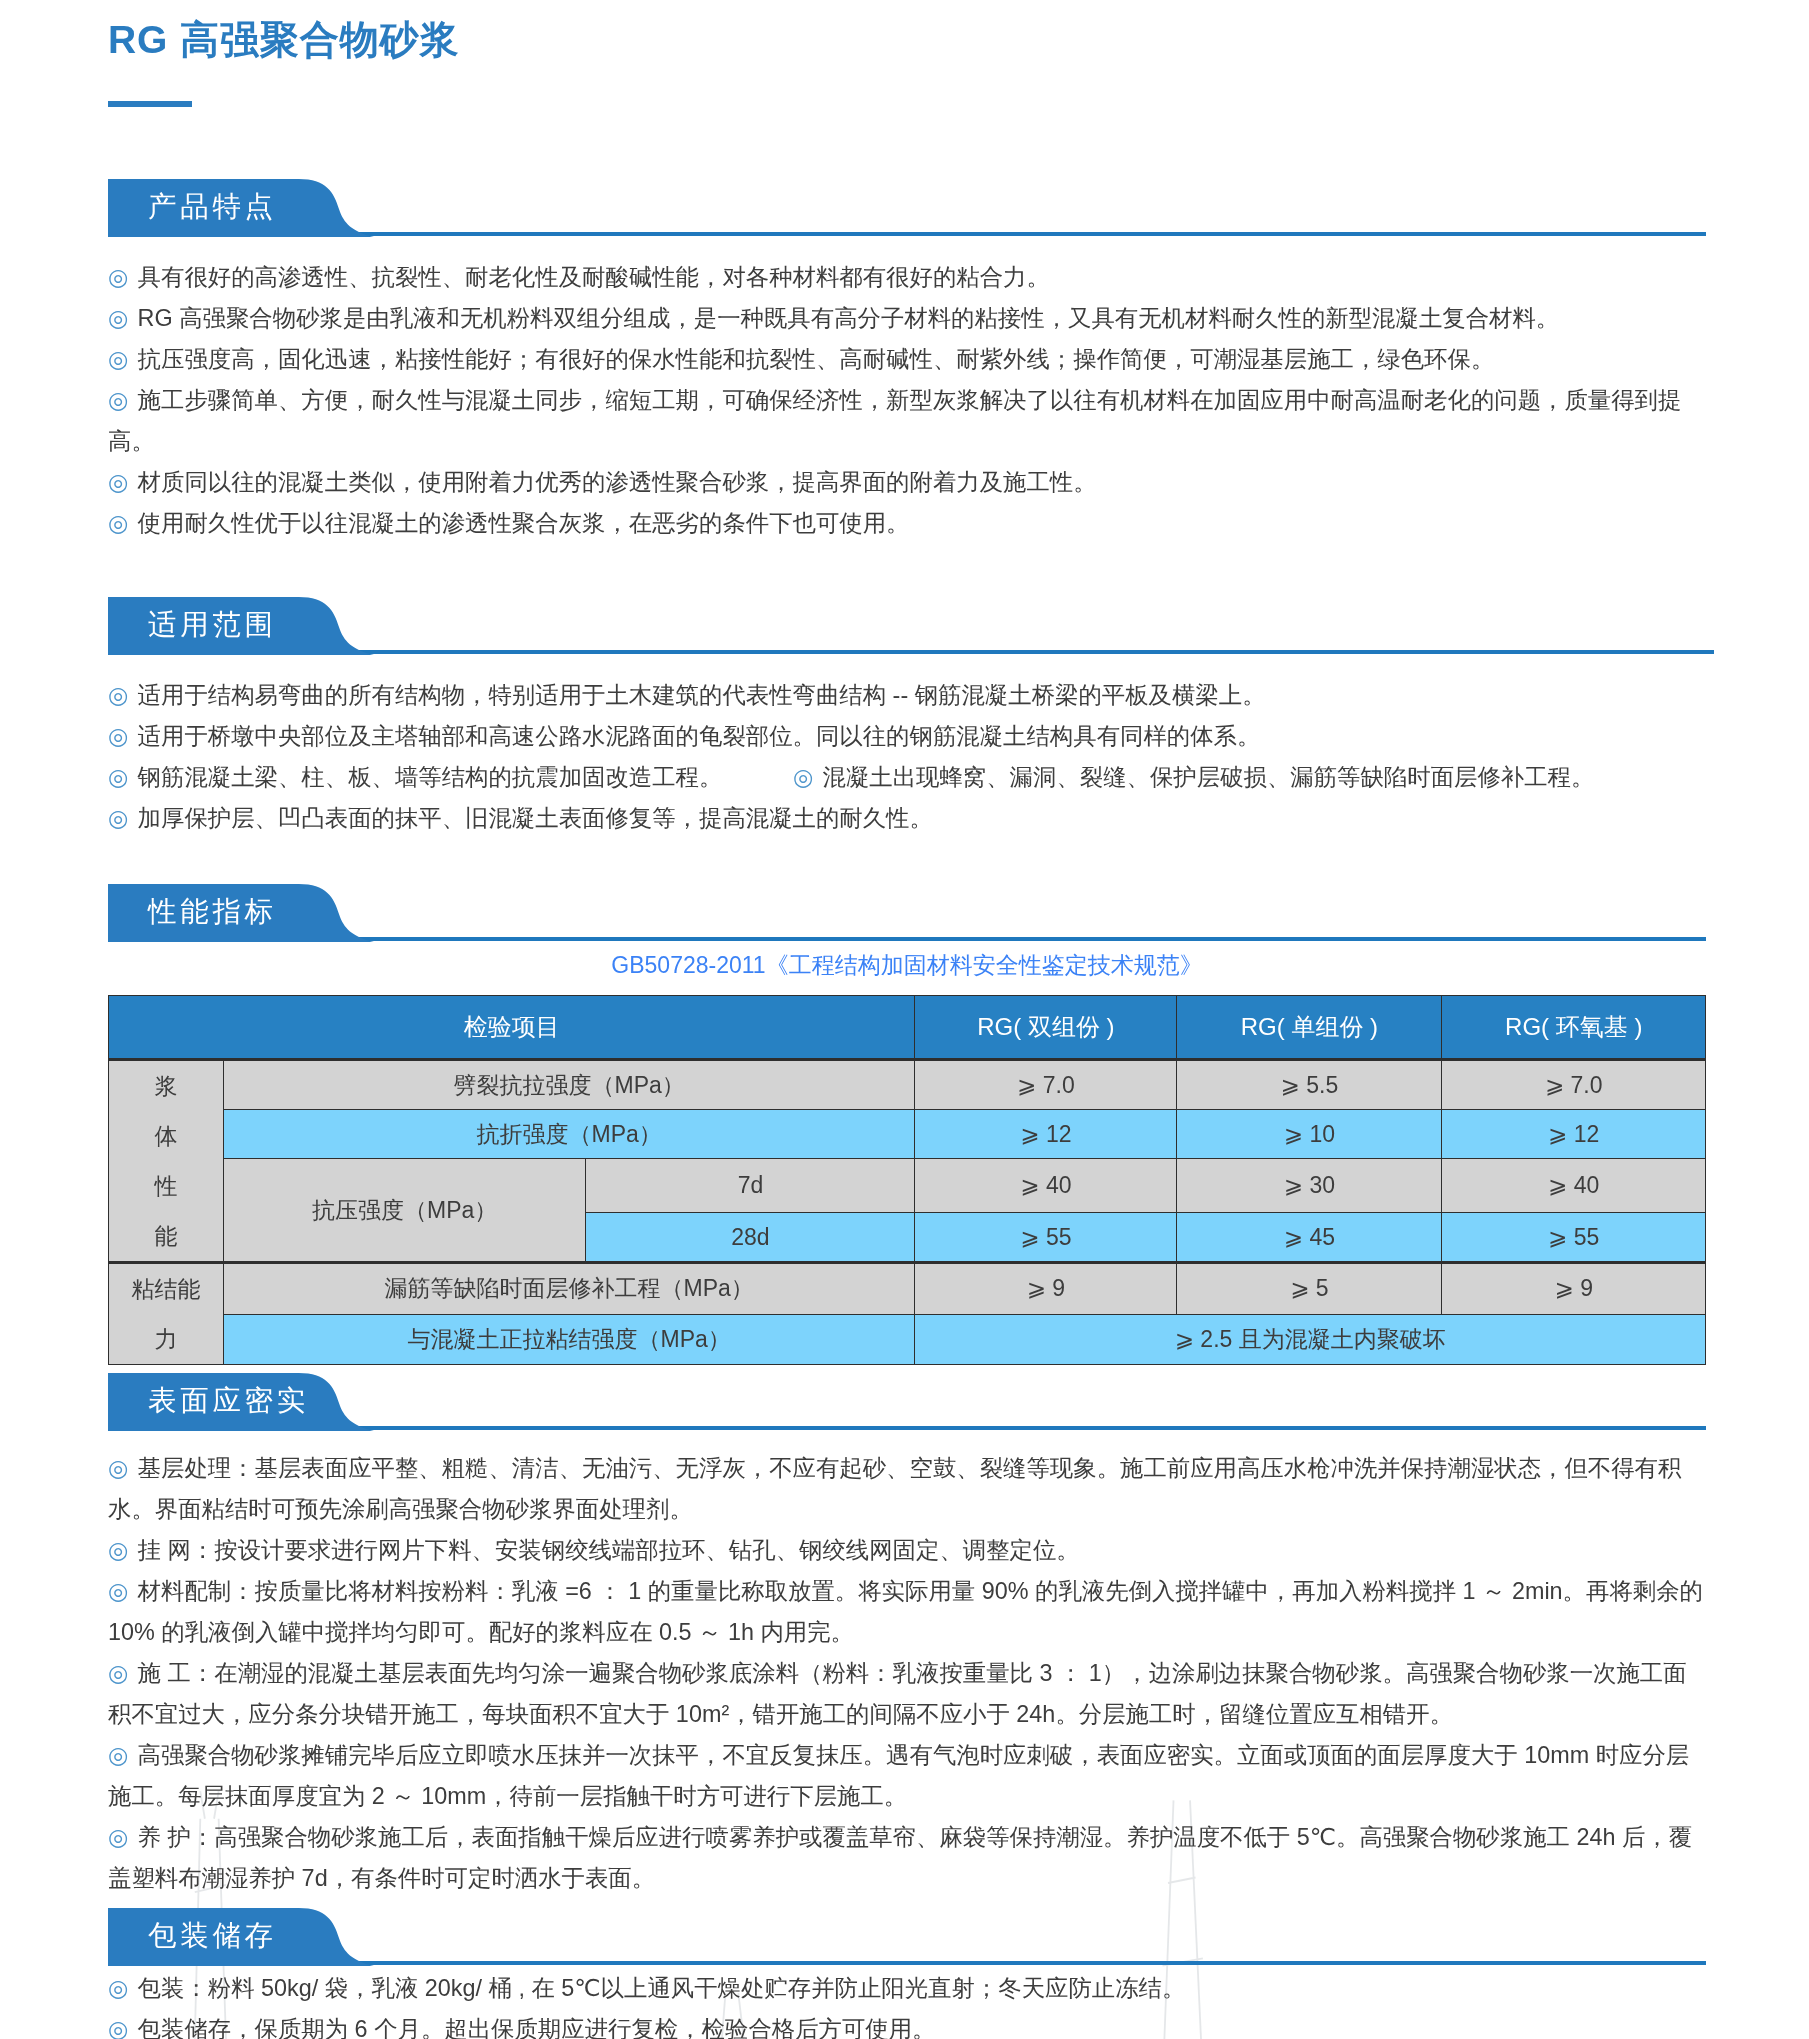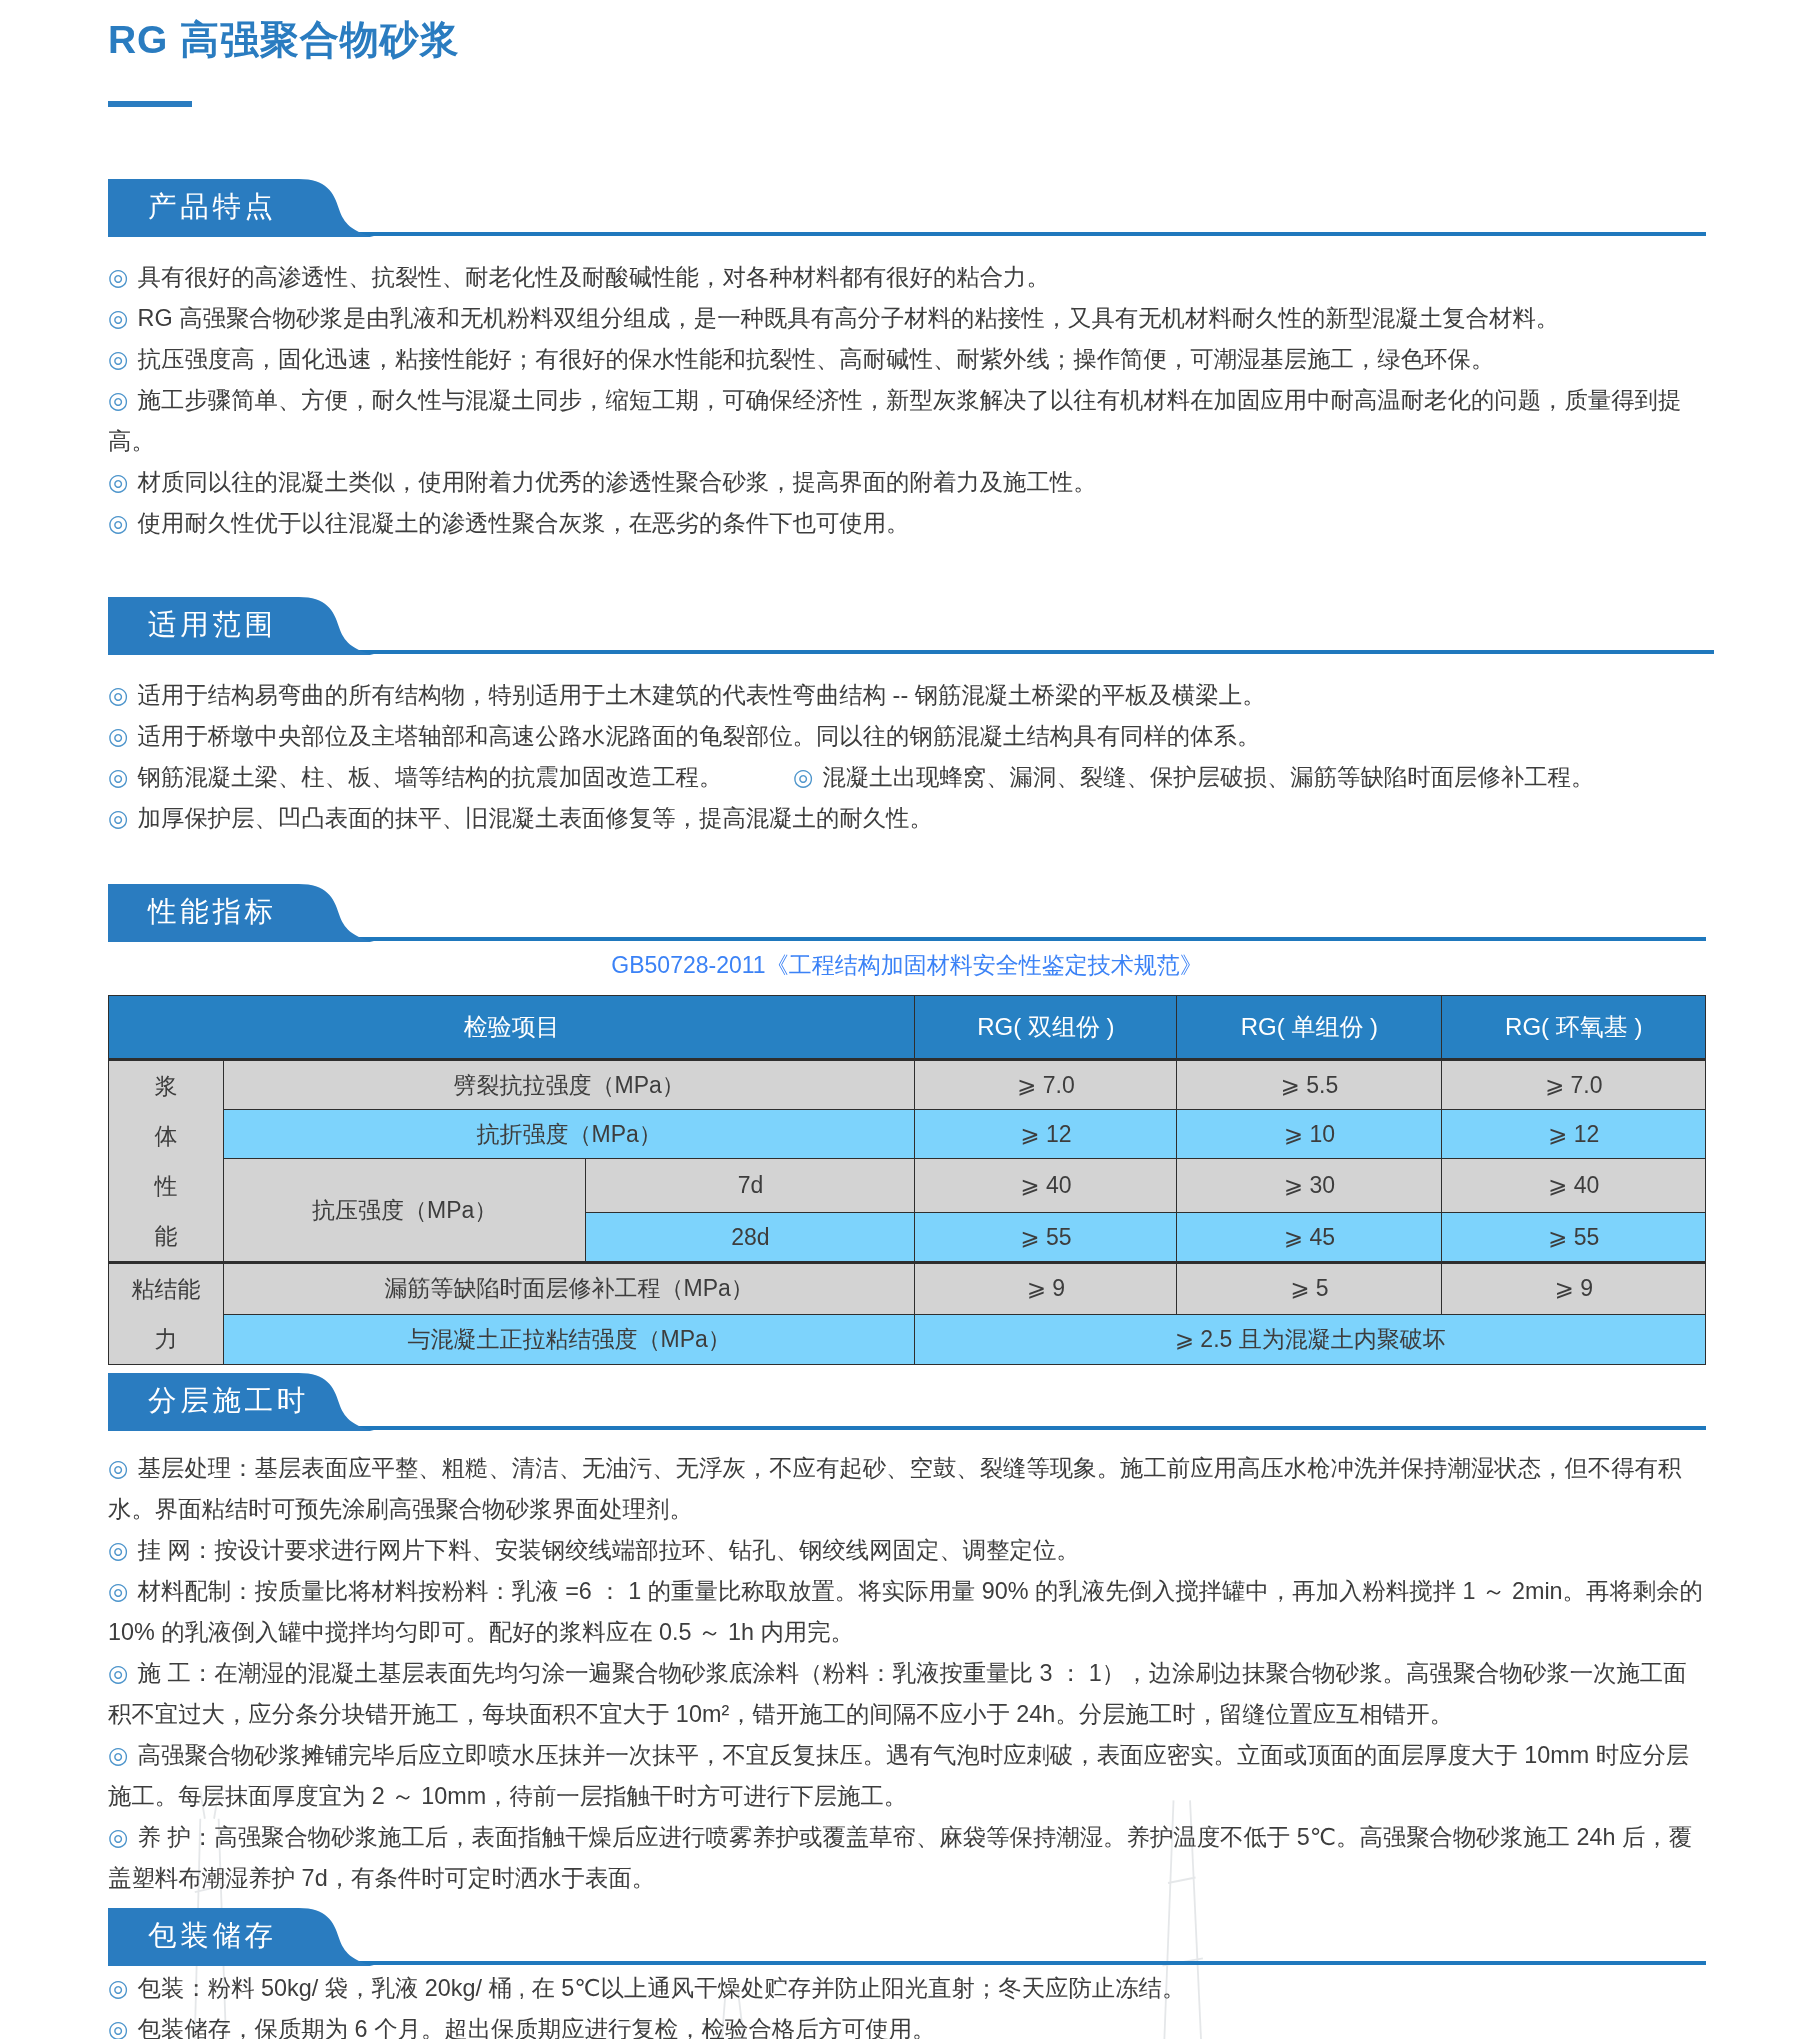"分层施工时" span.badge-label { text: 分层施工时 -> 表面应密实 }
